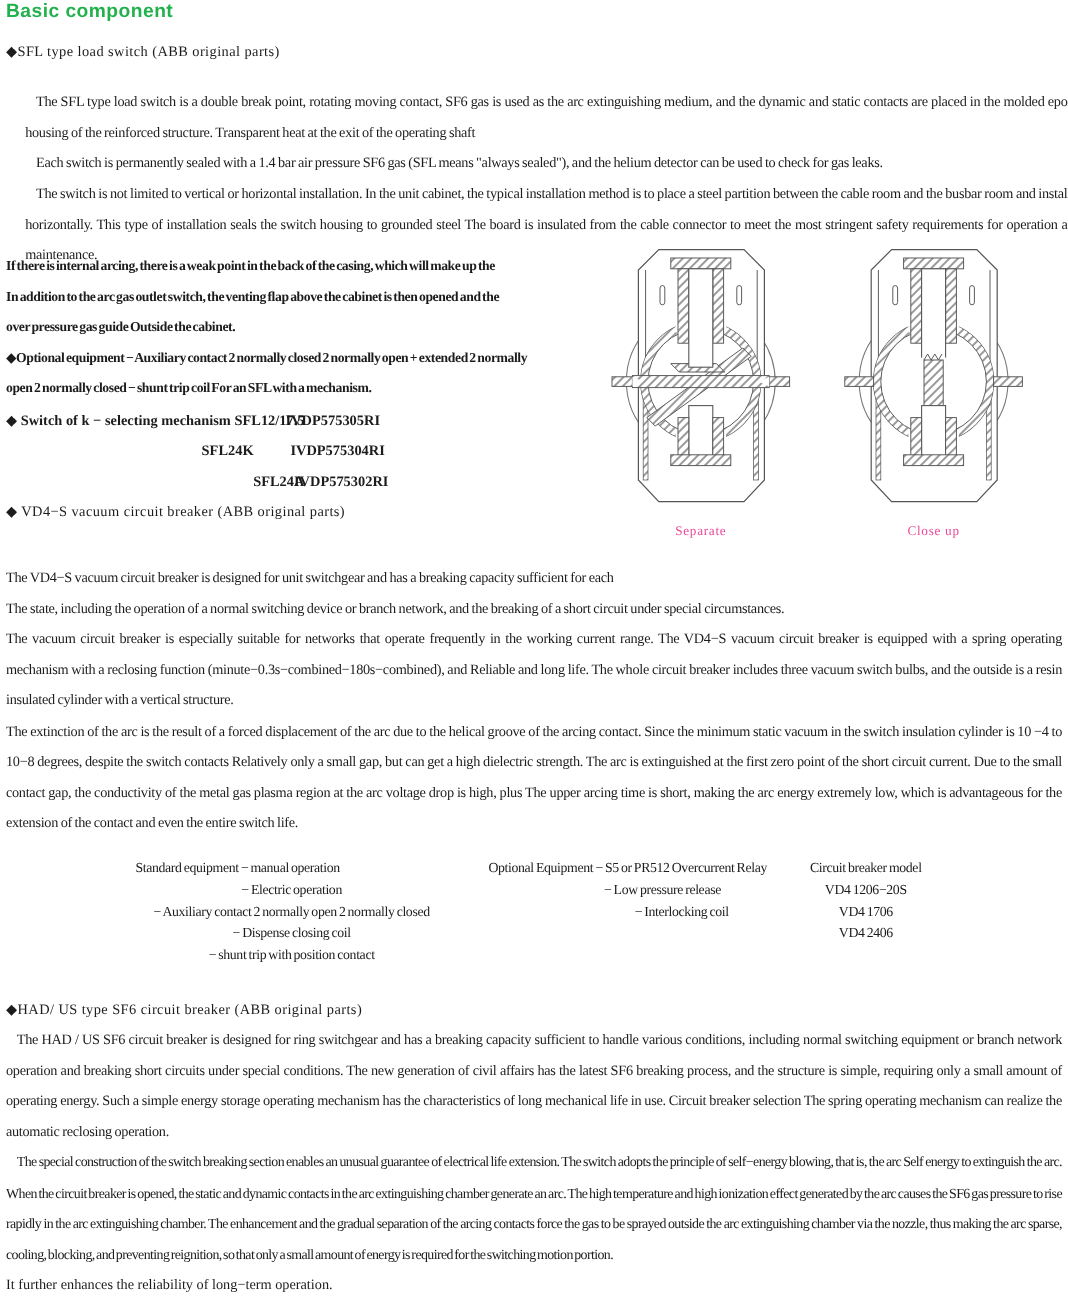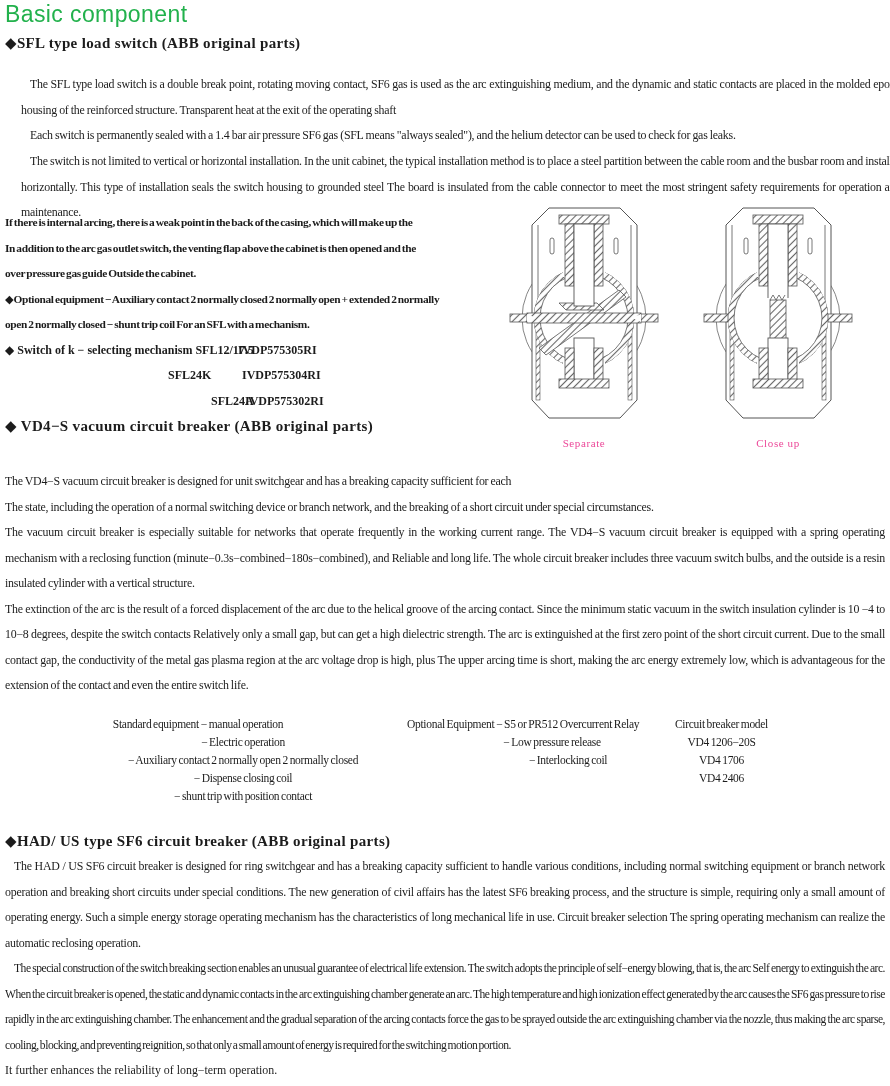"Basic component" .title { font-size: 23px -> 16px; font-weight: normal -> bold }
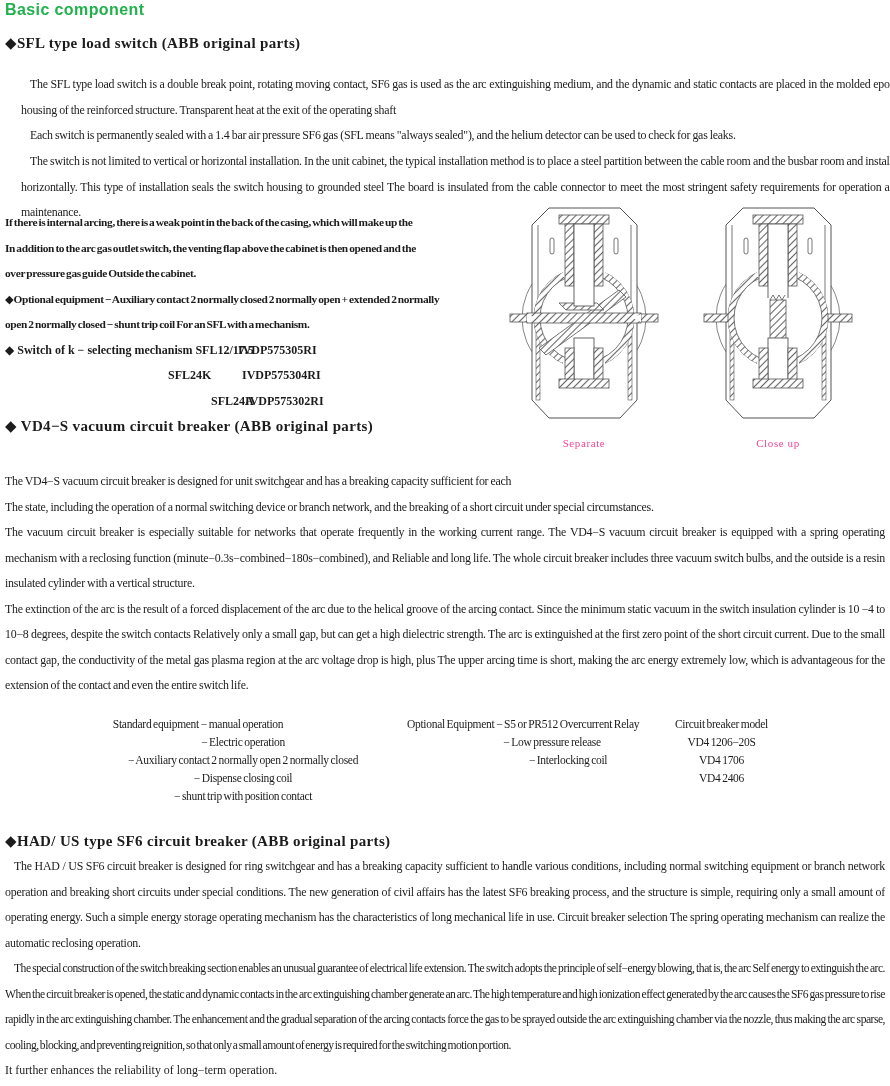"◆SFL type load switch (ABB" .h { font-size: 15px -> 12px; font-weight: bold -> normal }
